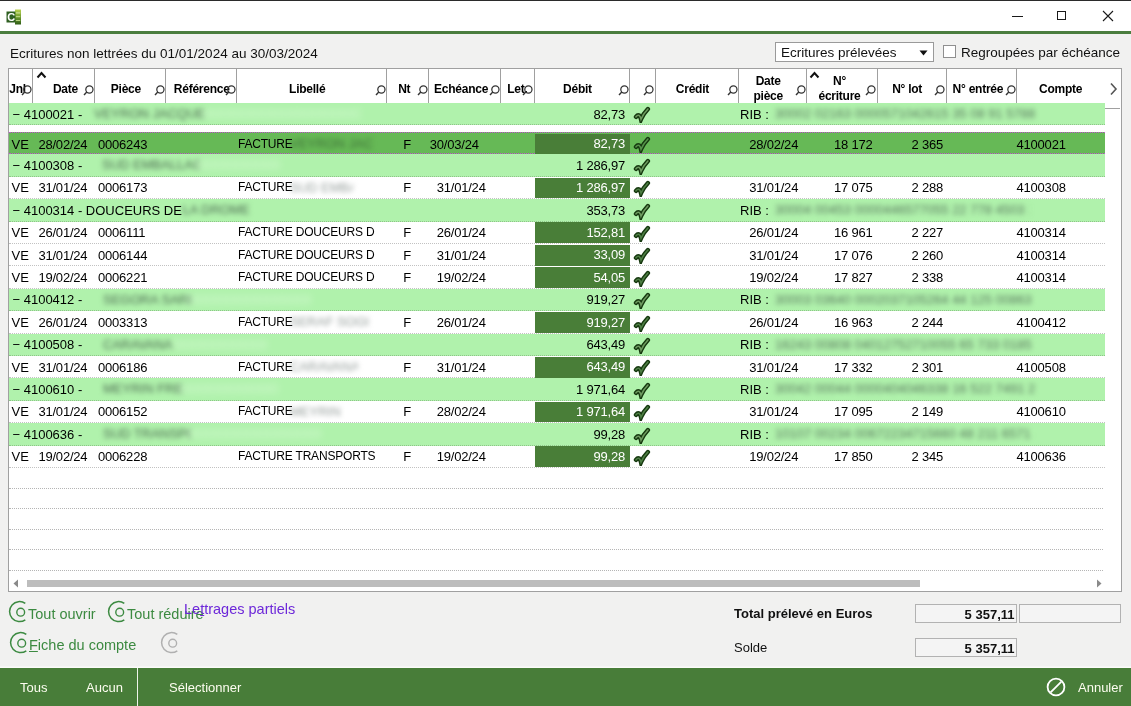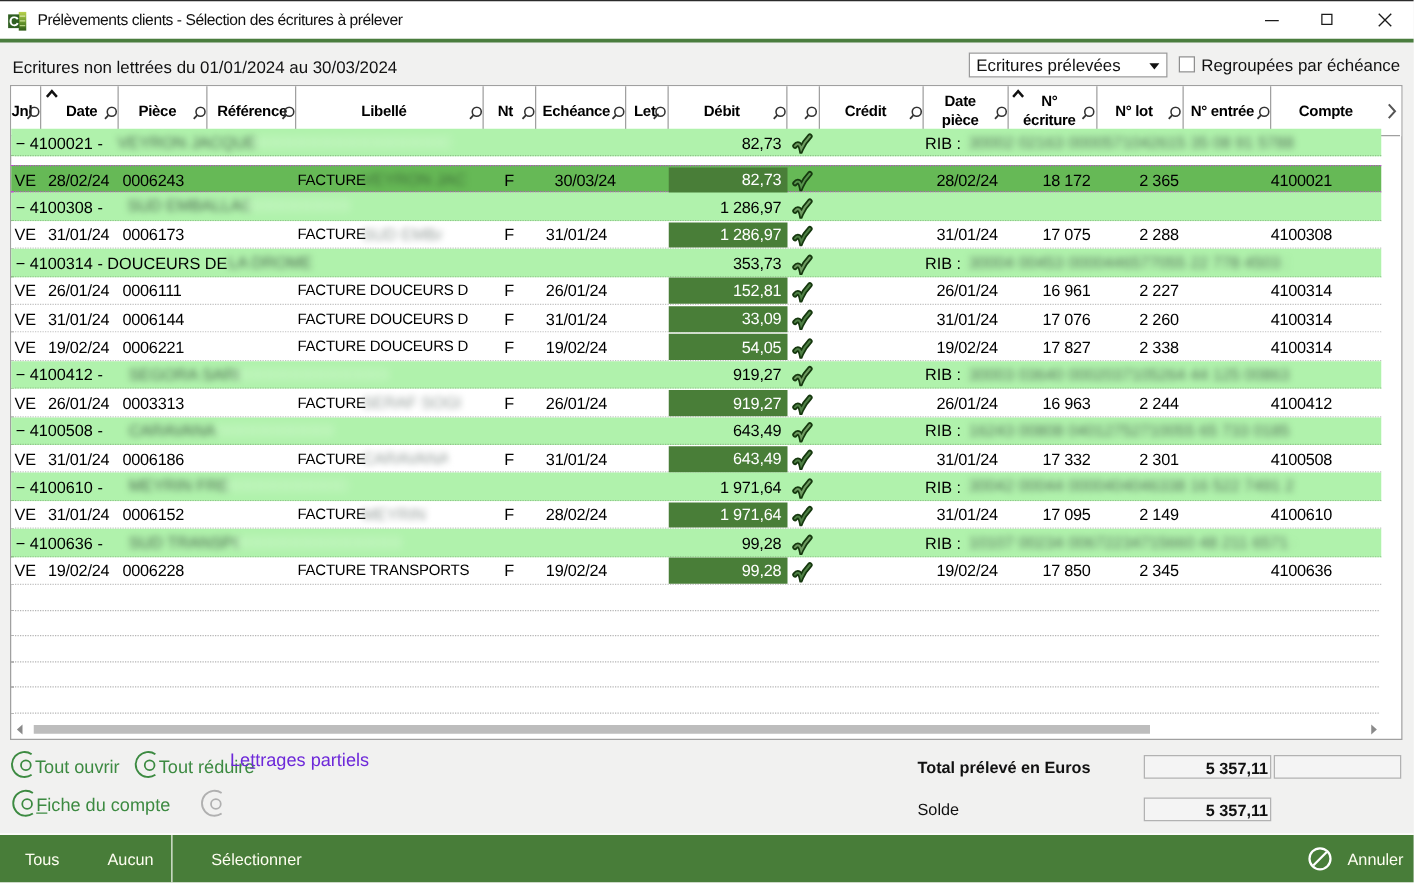"Prélèvements clients - Sélection des" span.title { html: <span>Prélèvements clients - Sélection des écritures à prélever</span> -> none }
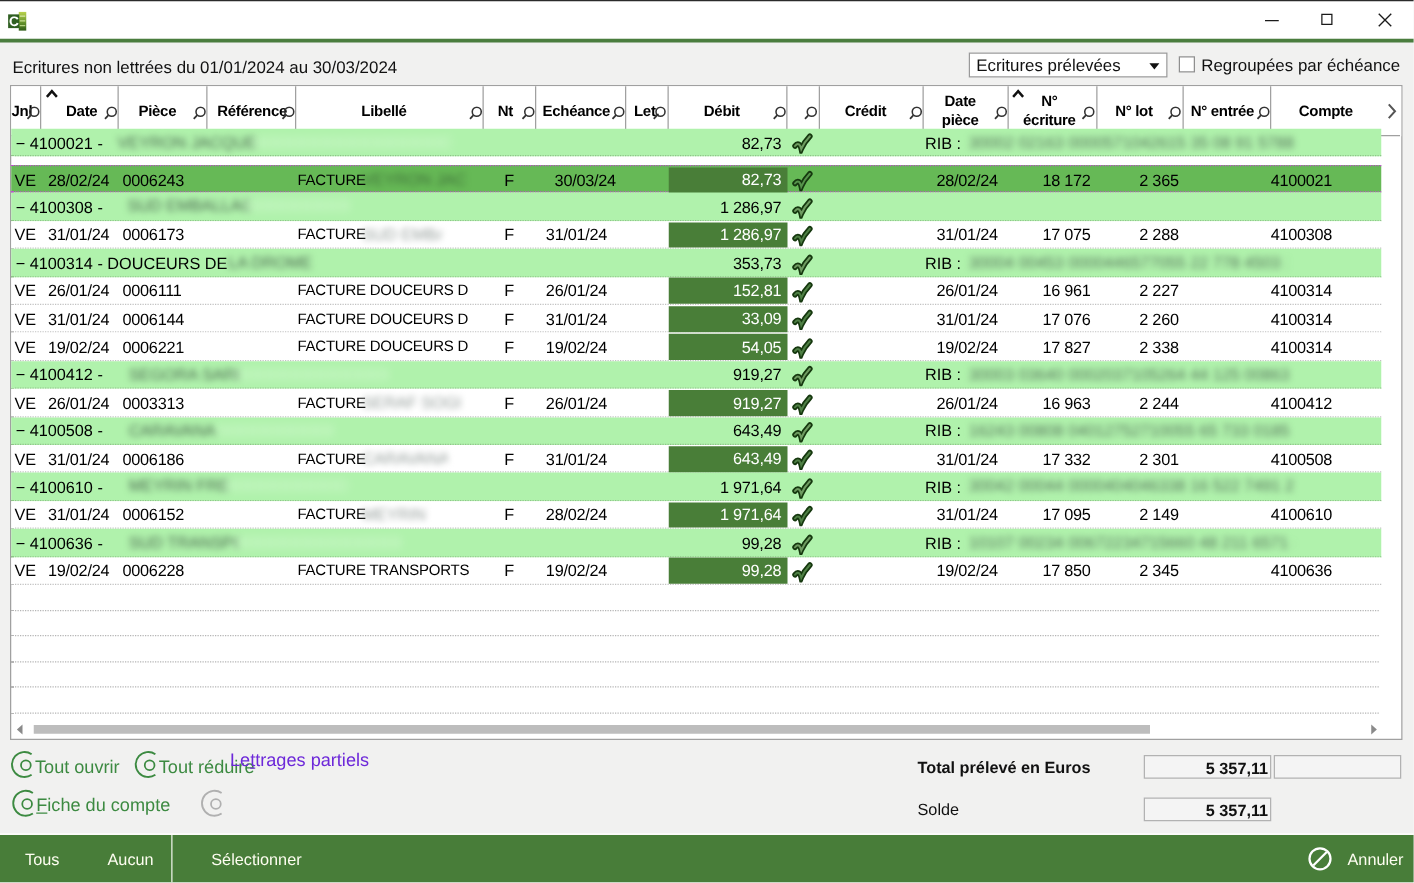"30/03/24" span.t { text-align: right -> left }
